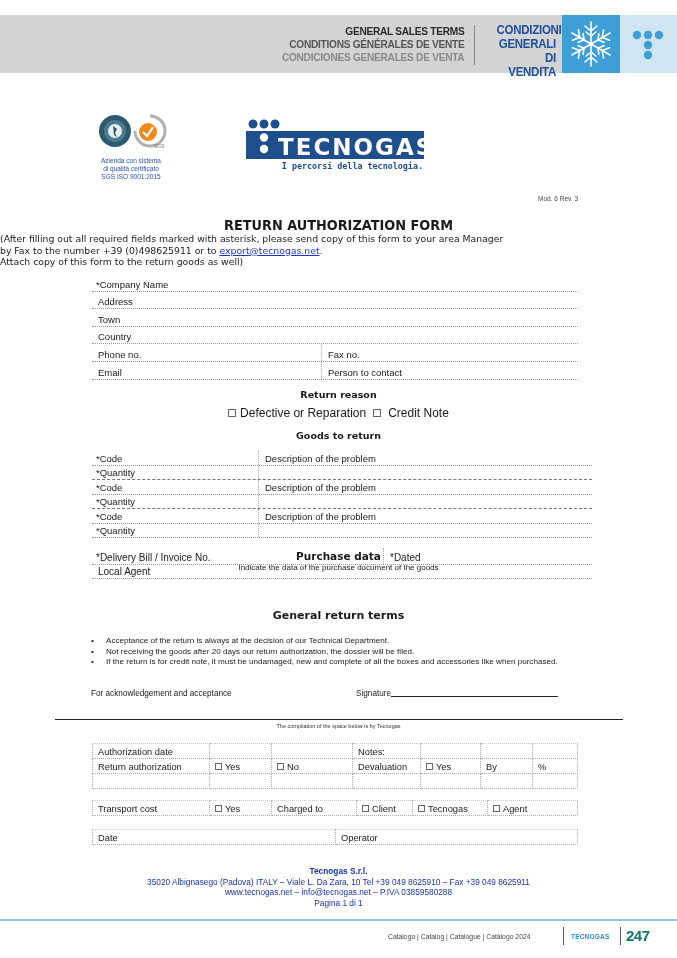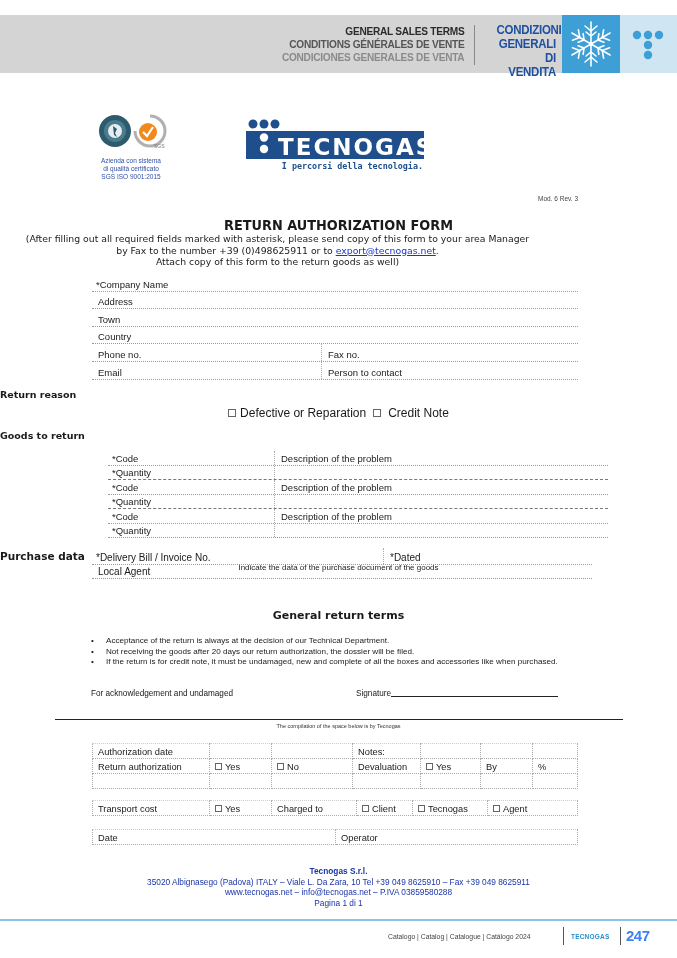"(After filling out all required" .intro { text-align: center -> none }
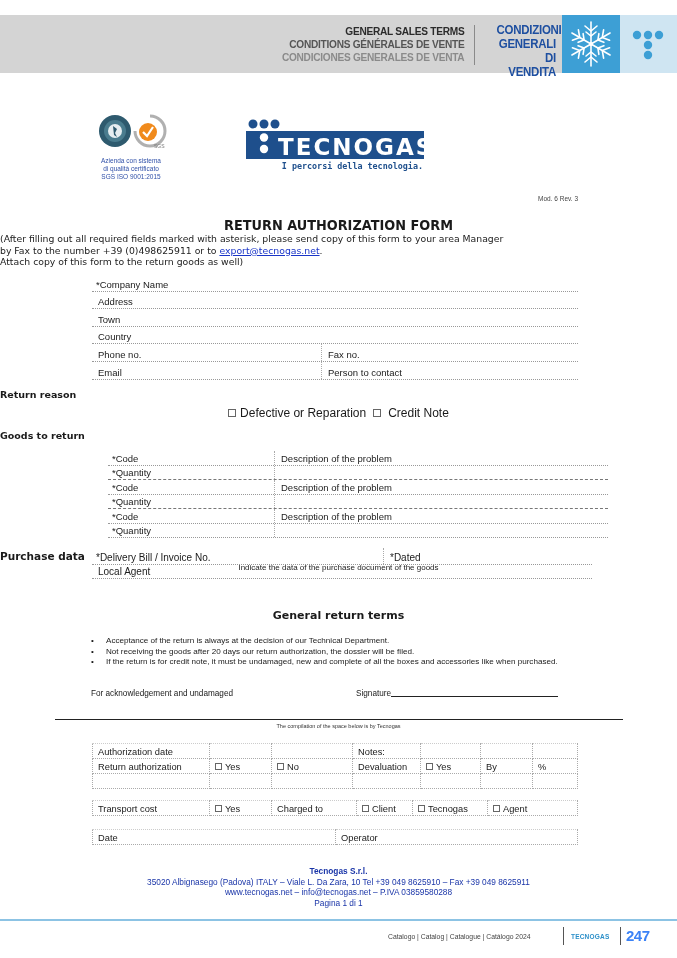"Return reason" .section-h { text-align: none -> center }
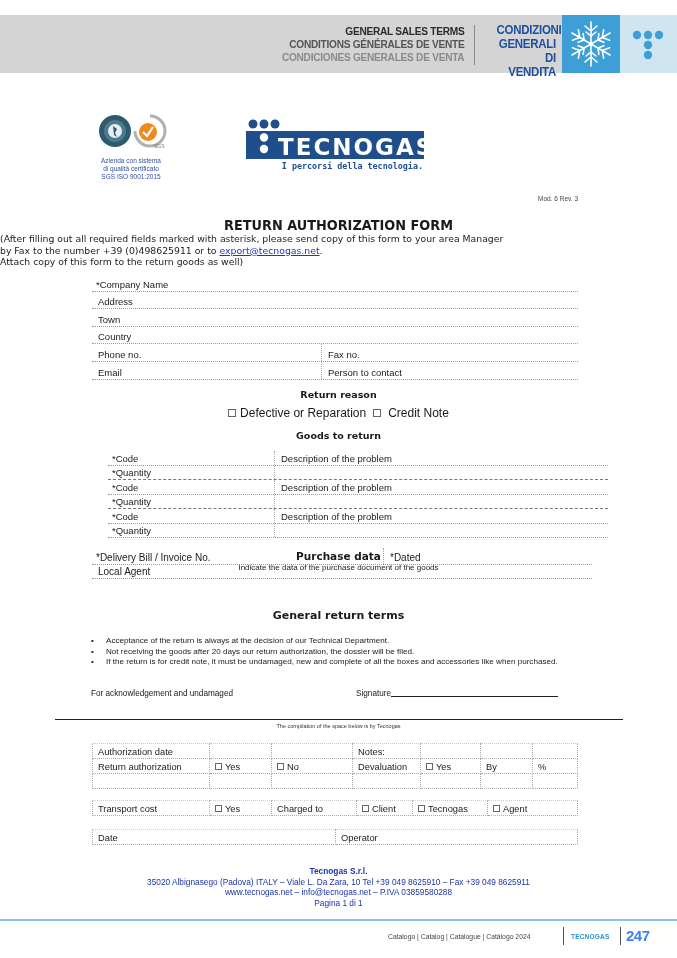"*Code" .goods { margin-left: 16px -> none }
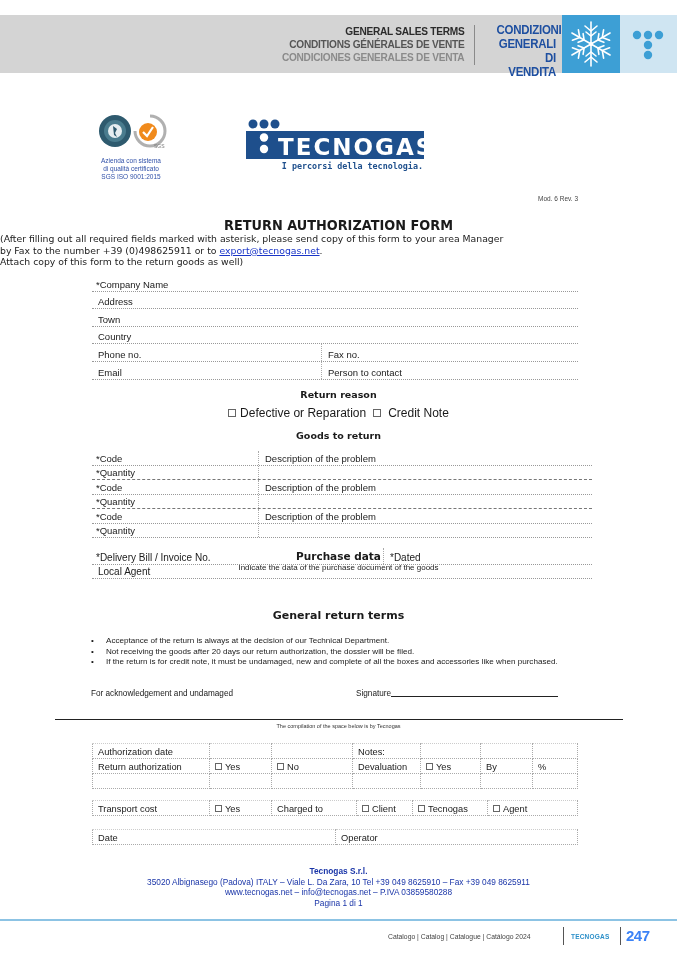"For acknowledgement and undamaged" div.ack { text: undamaged -> acceptance }
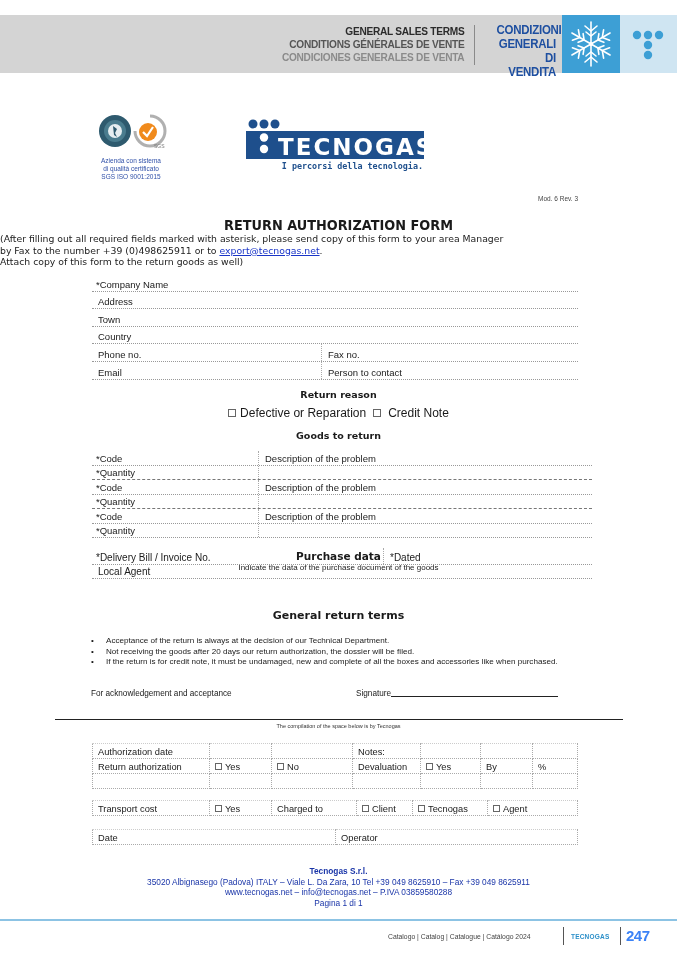"247" .cat-page { color: #3b82f6 -> #0f766e }
